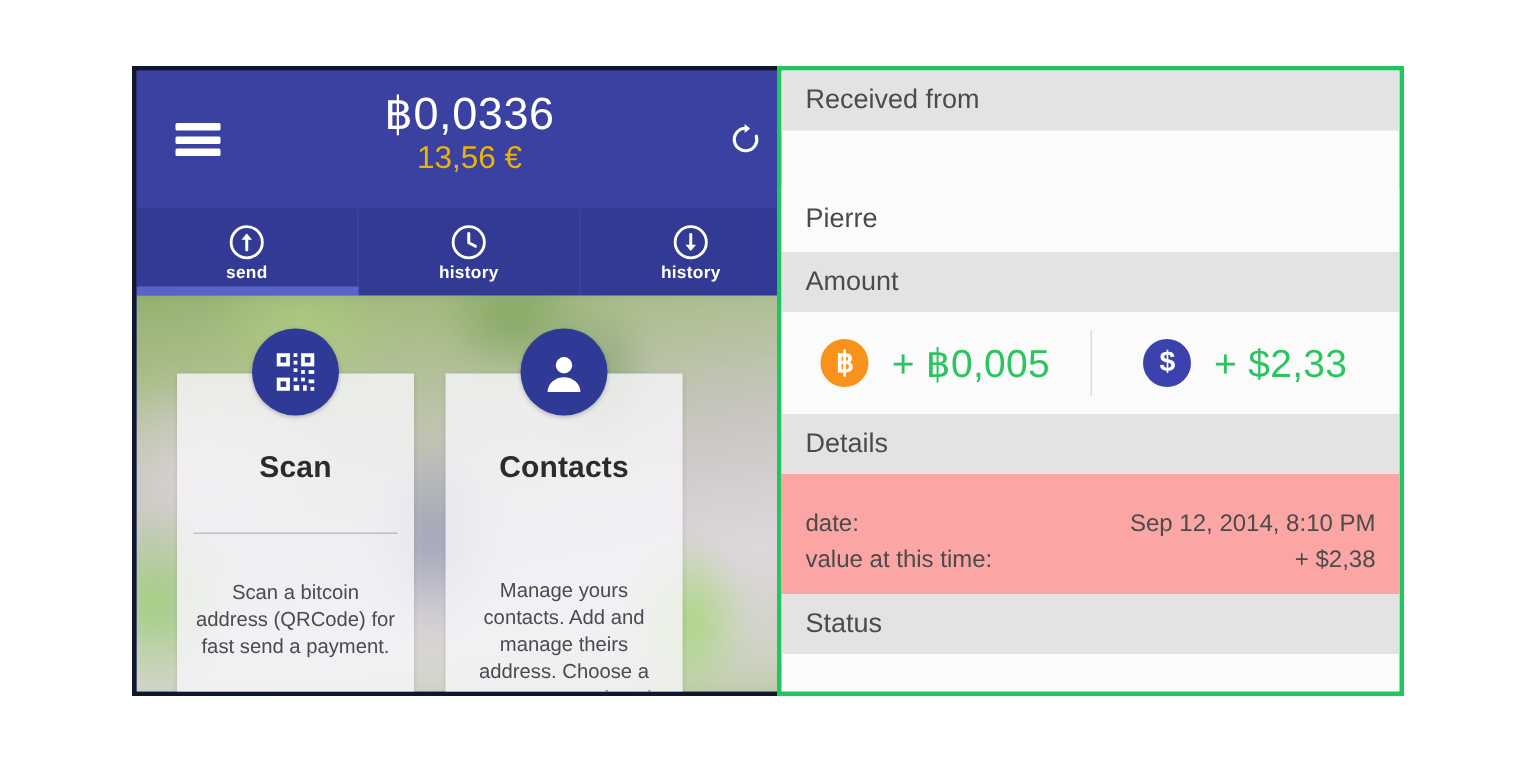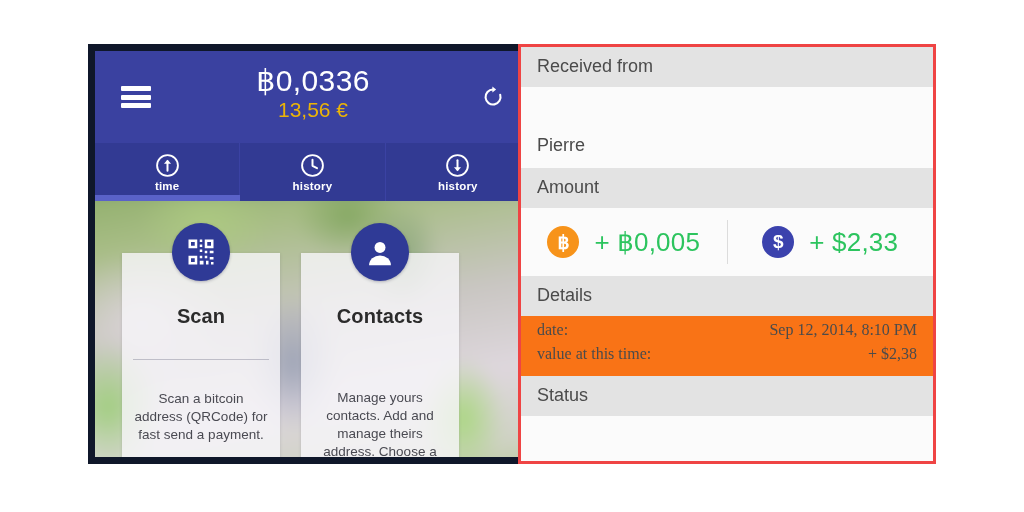"฿0,0336" #wallet-panel { border: 7px solid #0f172a -> 3px solid #0f172a }
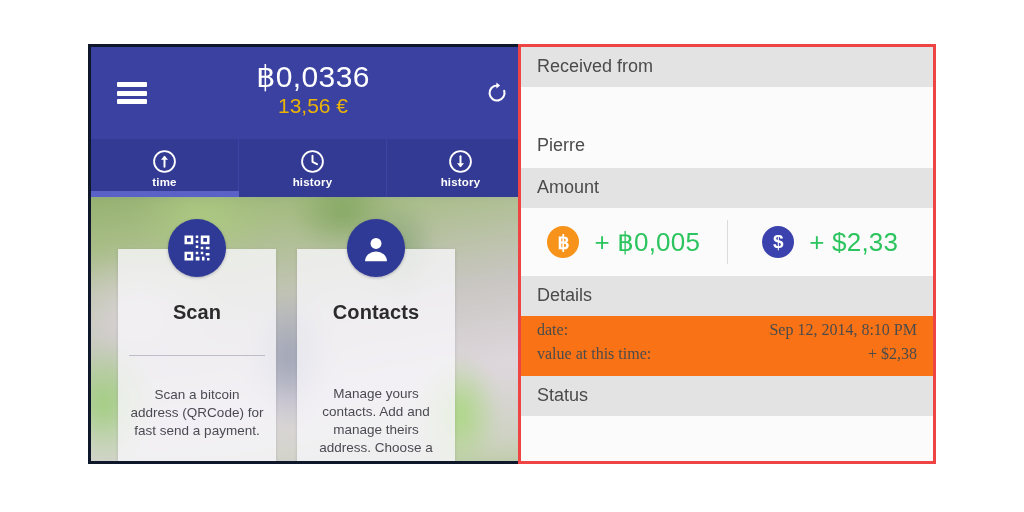"Received from" #tx-panel { border: 3px solid #ef4444 -> 3px solid #22c55e }
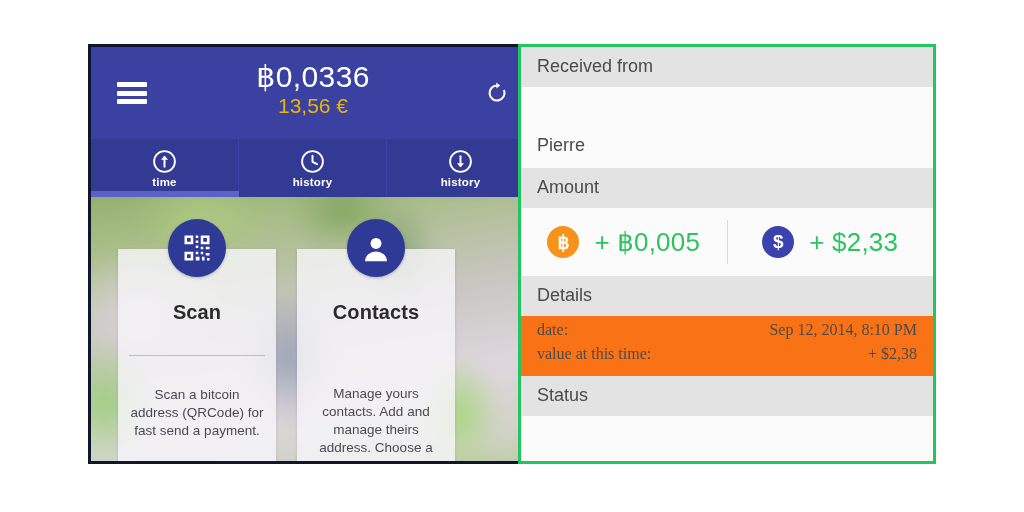"time" span.tab-label { text: time -> send }
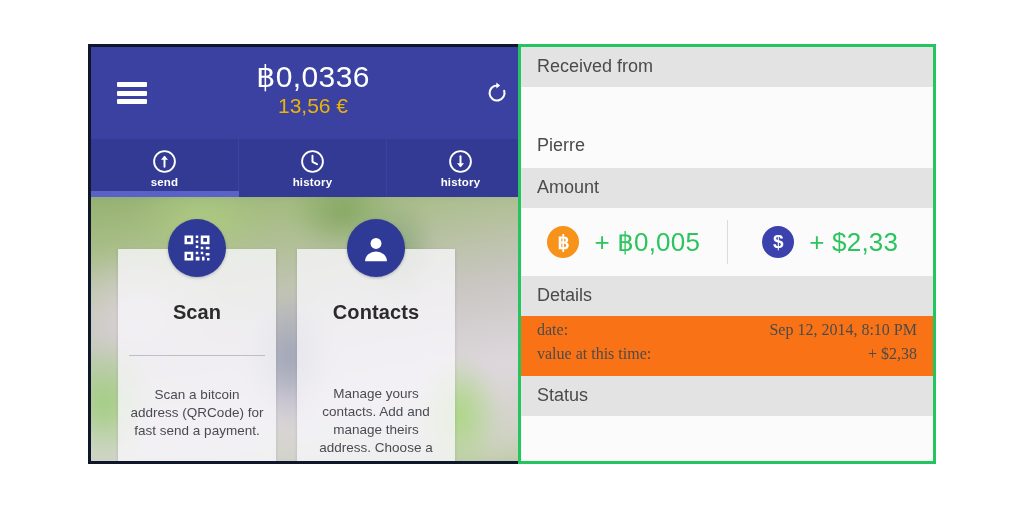"date:" #details-body { background: #f97316 -> #fca5a5; font-family: Liberation Serif, serif -> none; padding: 2px 16px 10px 16px -> 22px 16px 10px 16px }
